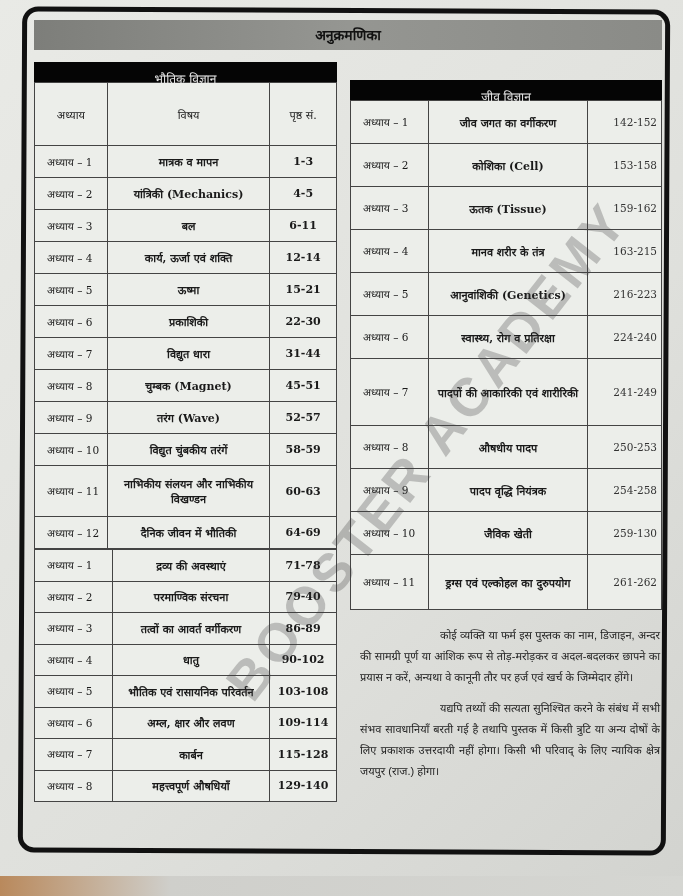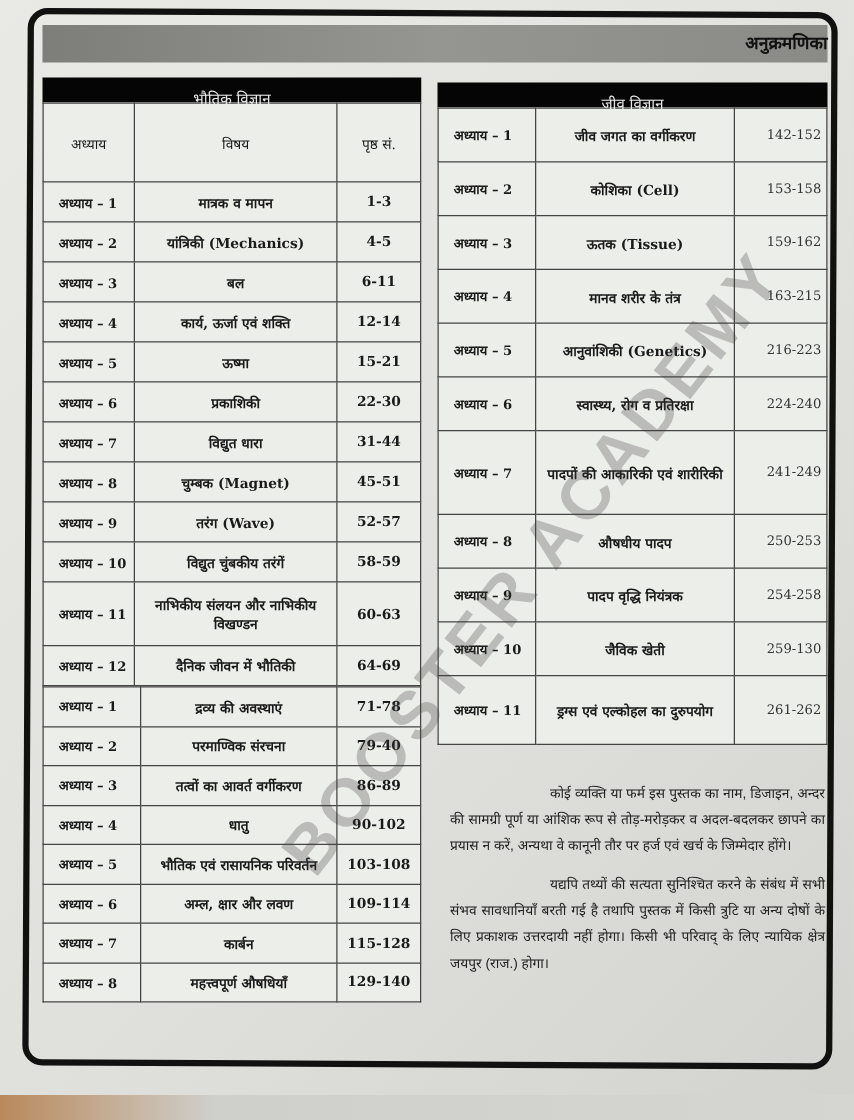"अनुक्रमणिका" .title-bar { text-align: right -> center }
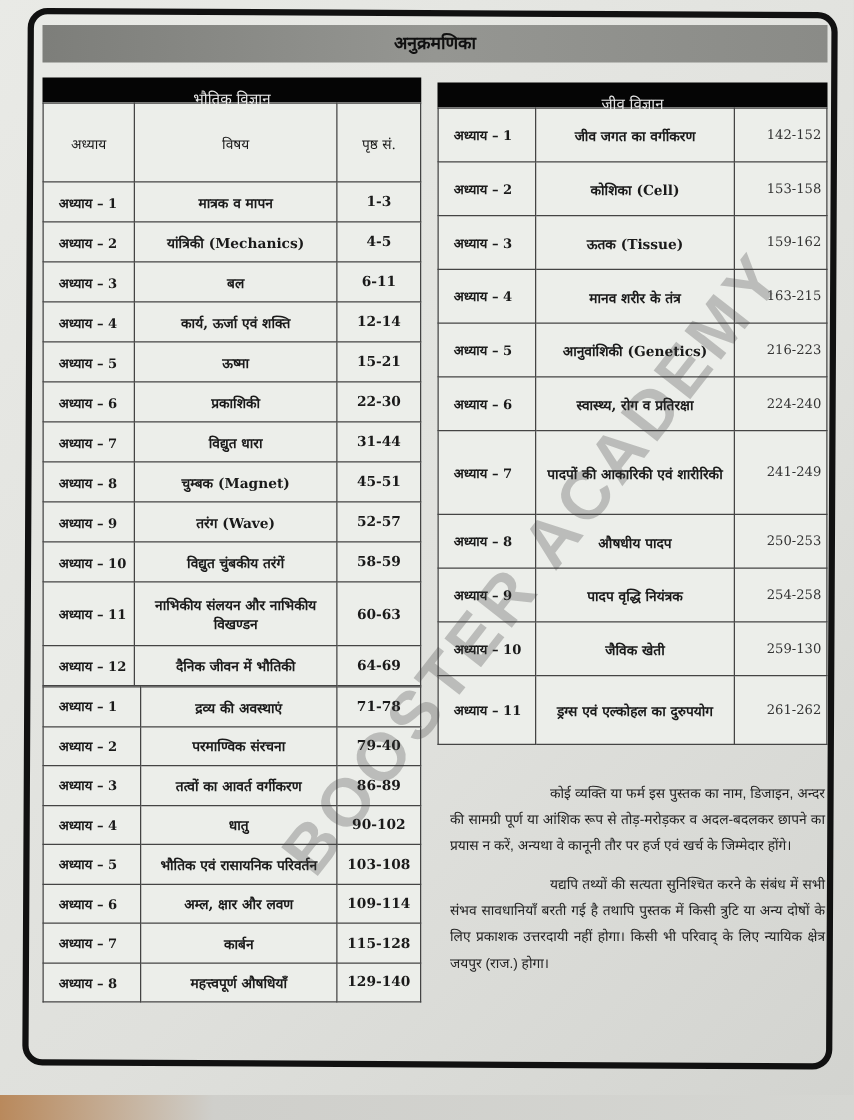"जीव विज्ञान" .col-right { top: 66px -> 80px }
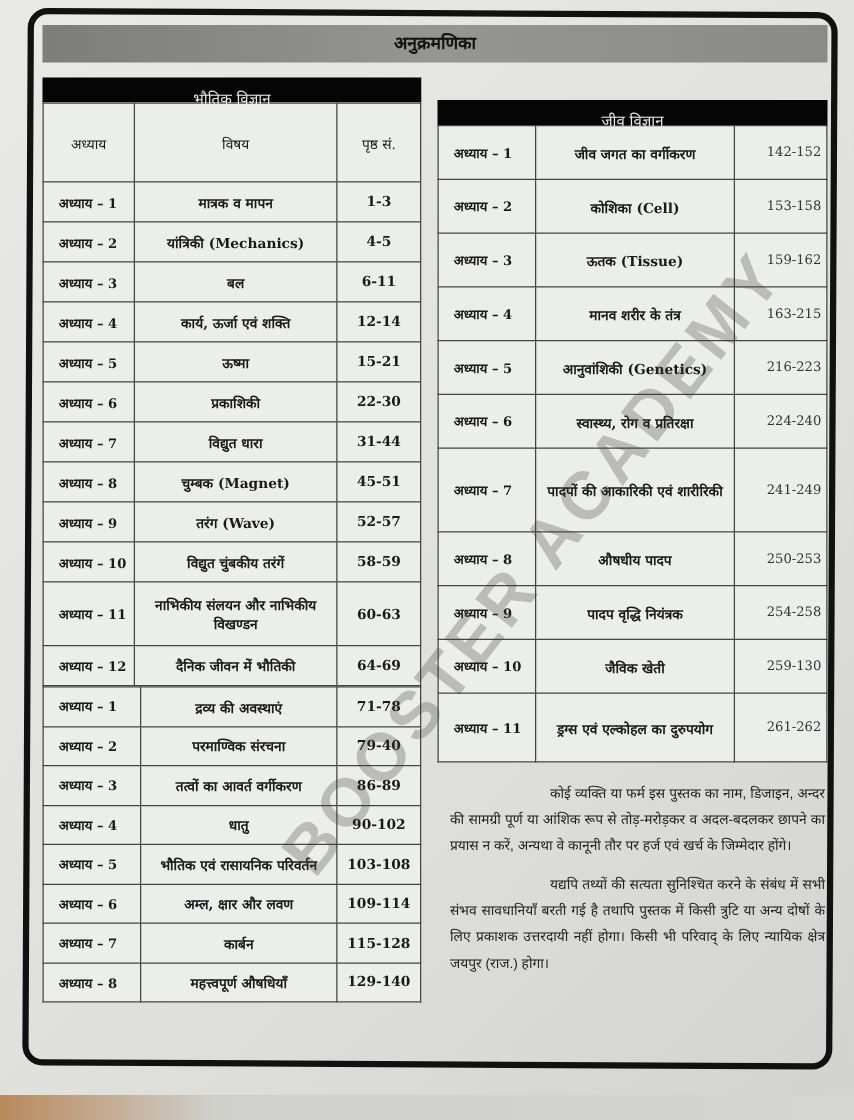"अध्याय – 1" td.ch { font-weight: bold -> normal }
